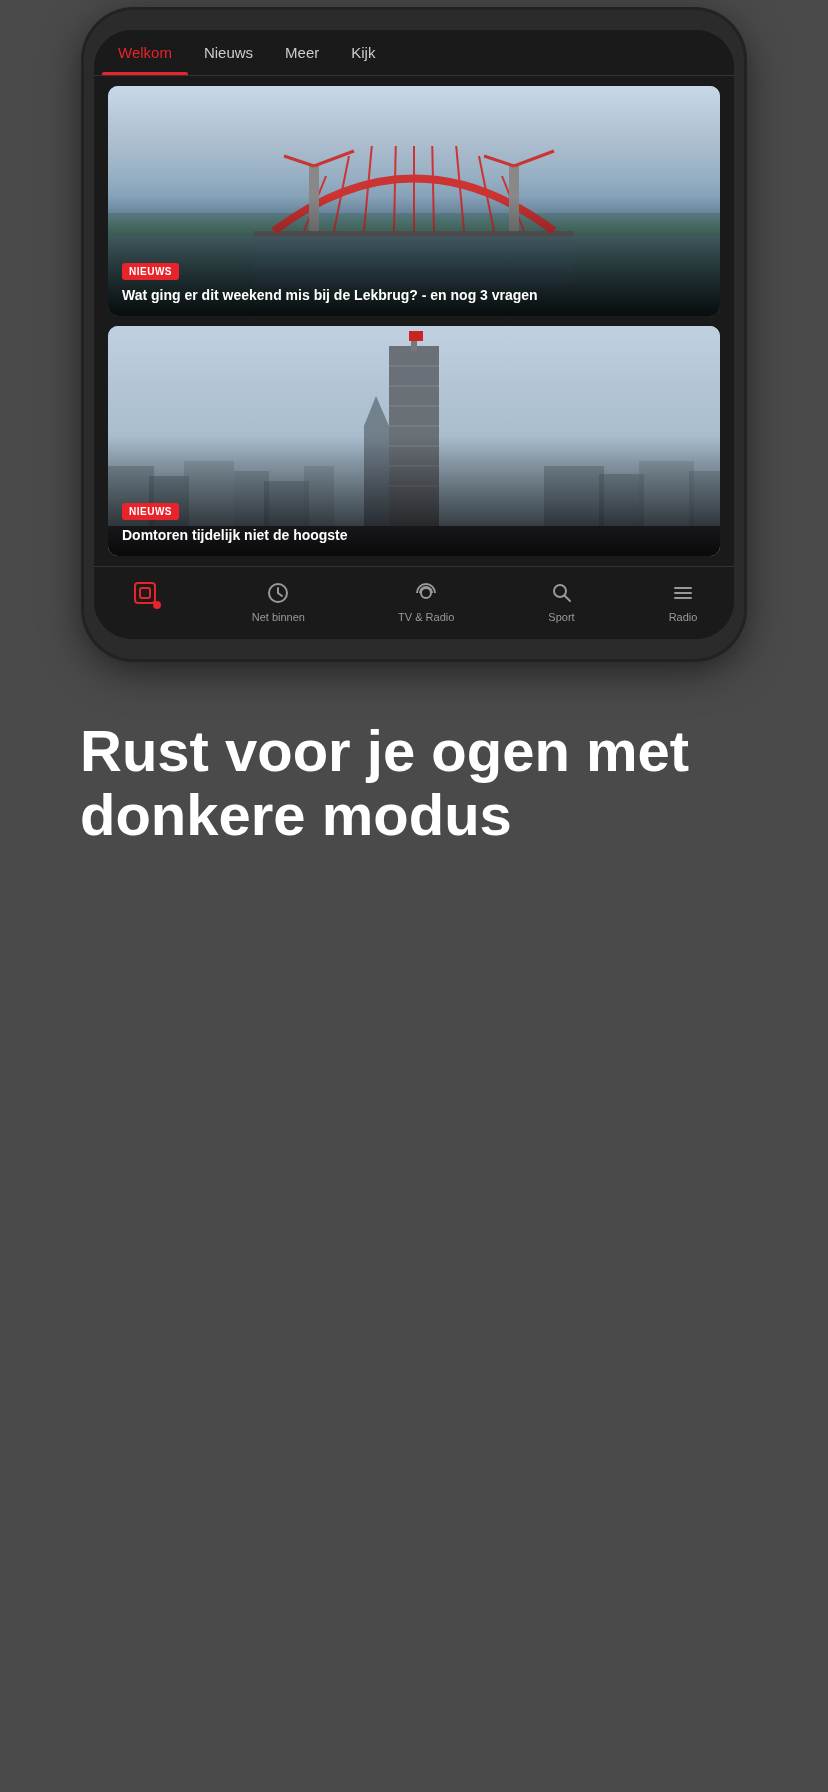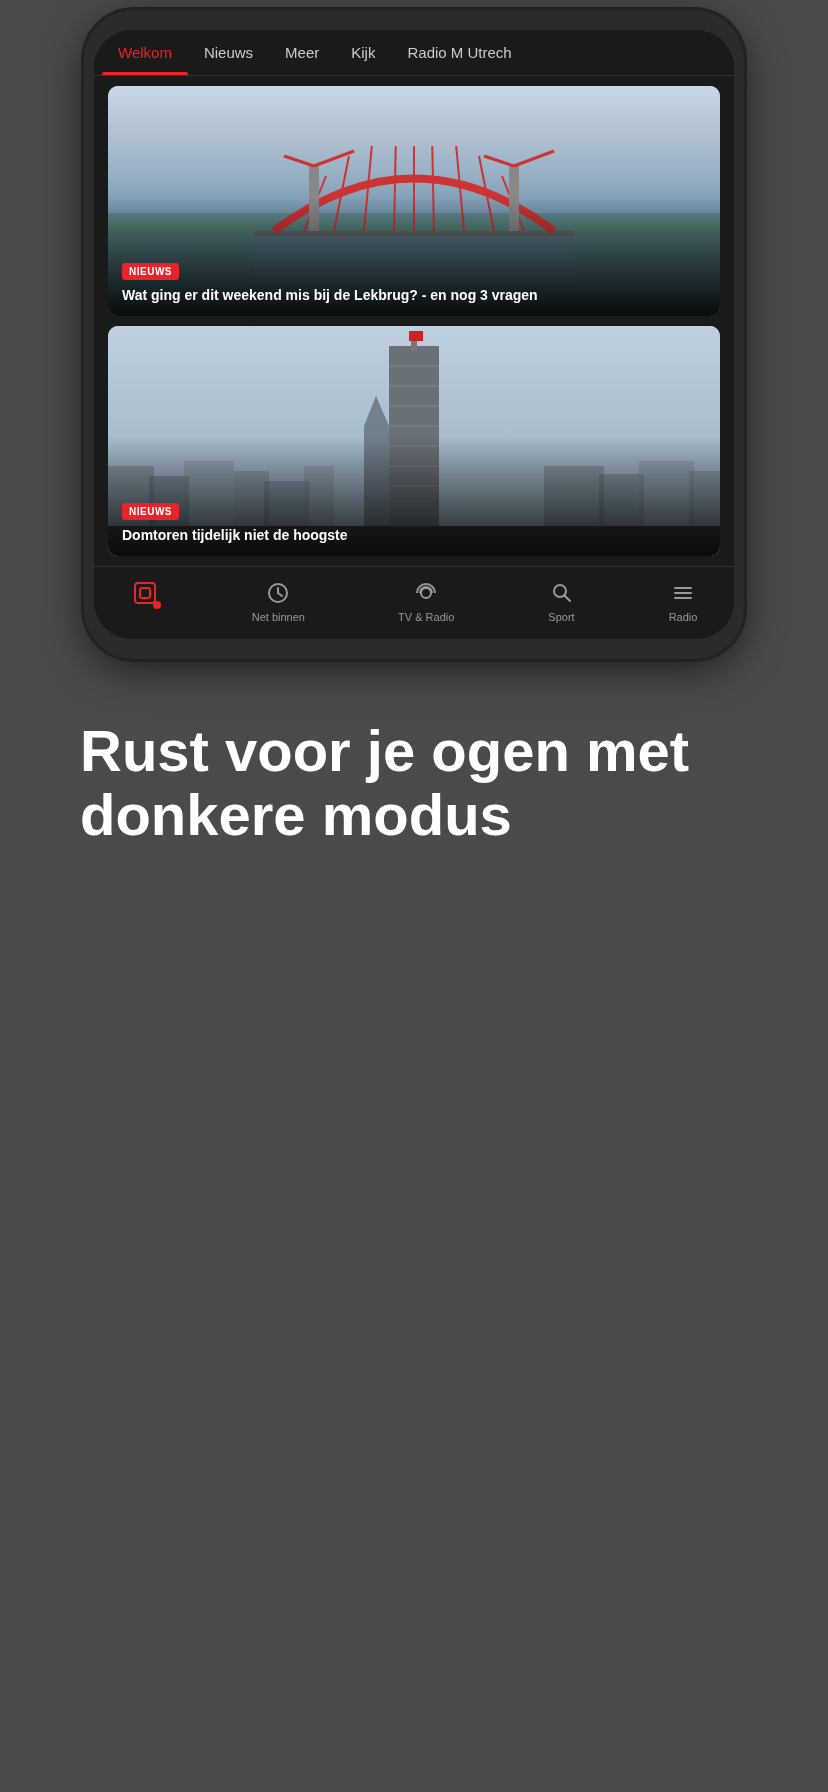"Radio M Utrech" div.nav-tab { html: <div> <span>Radio M Utrech</span> </div> -> none }
